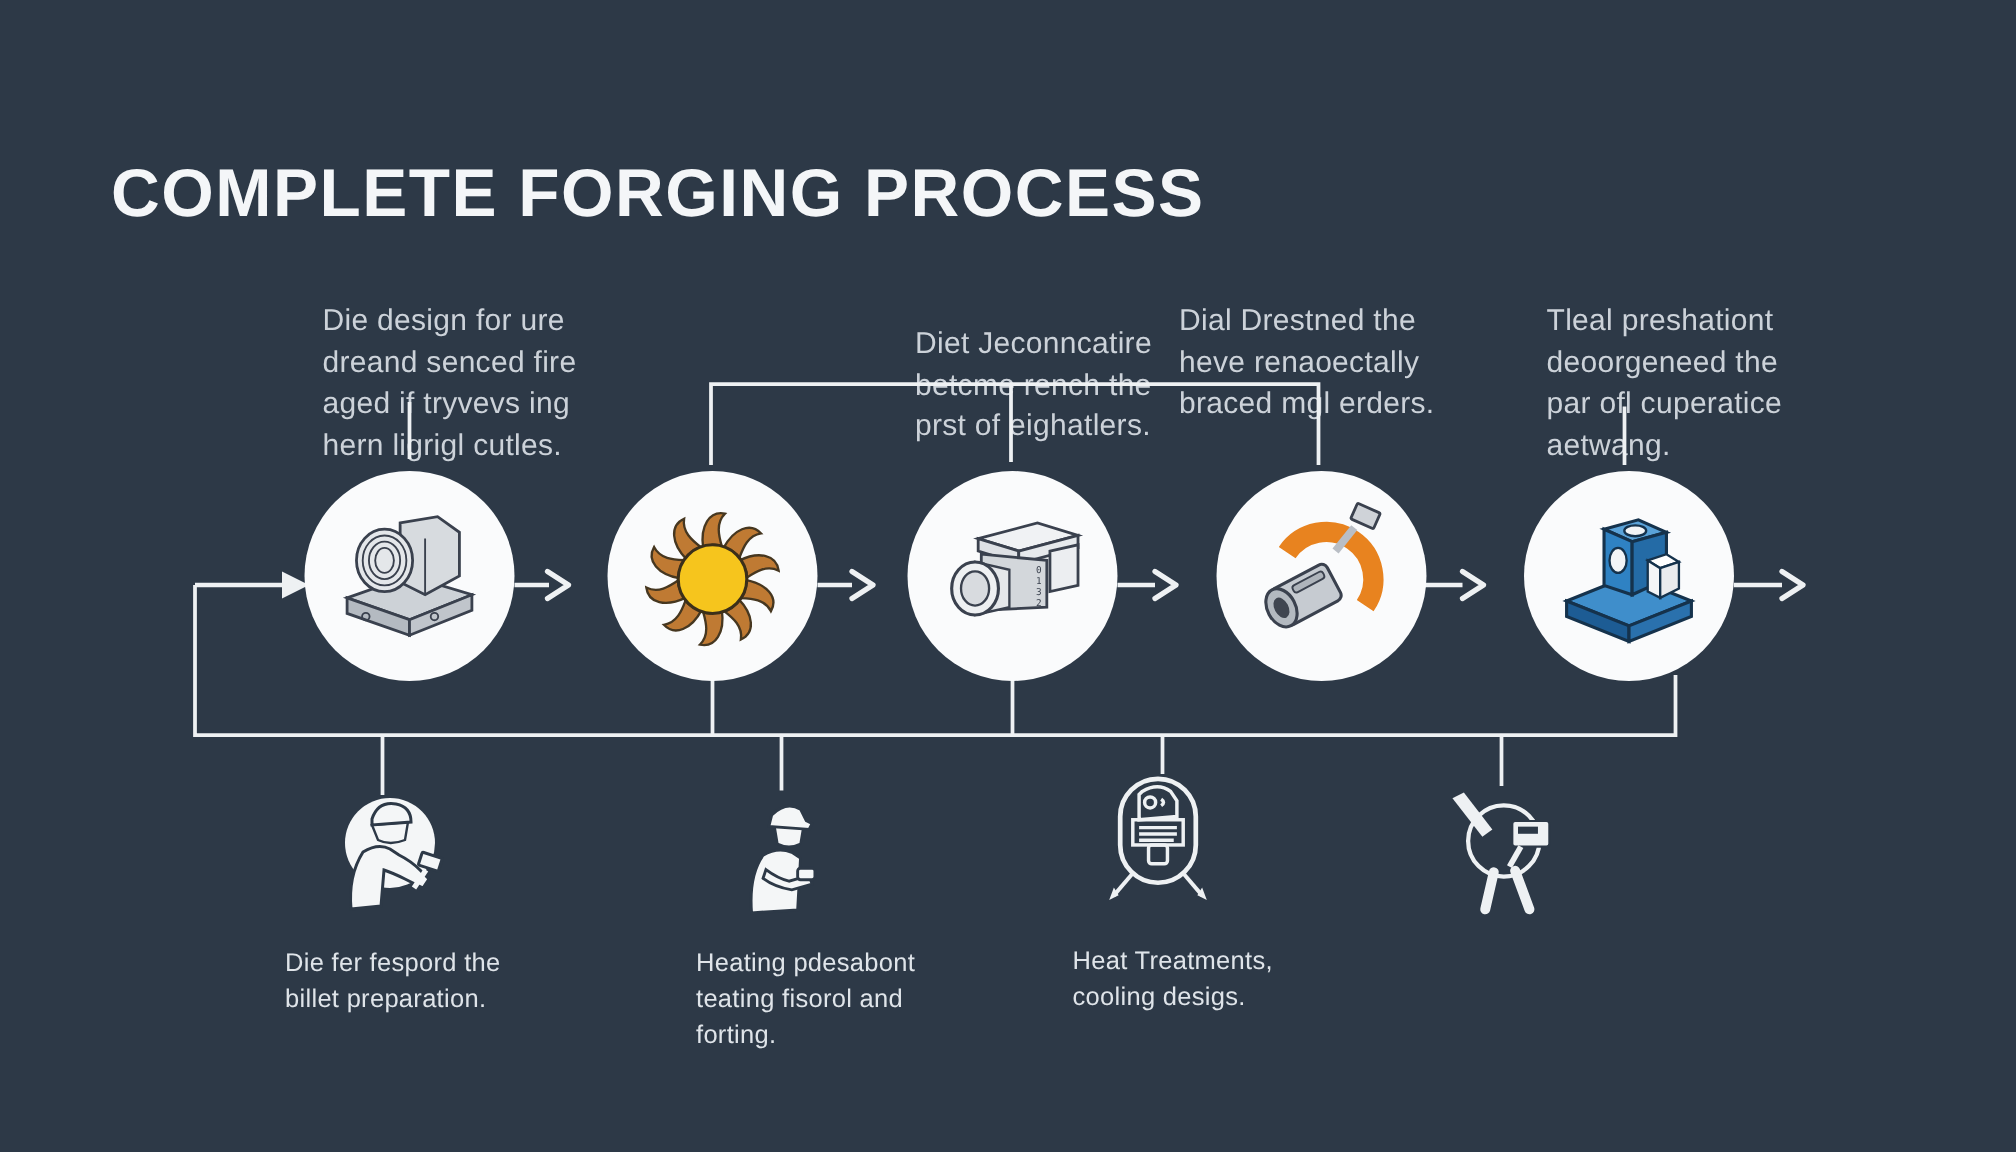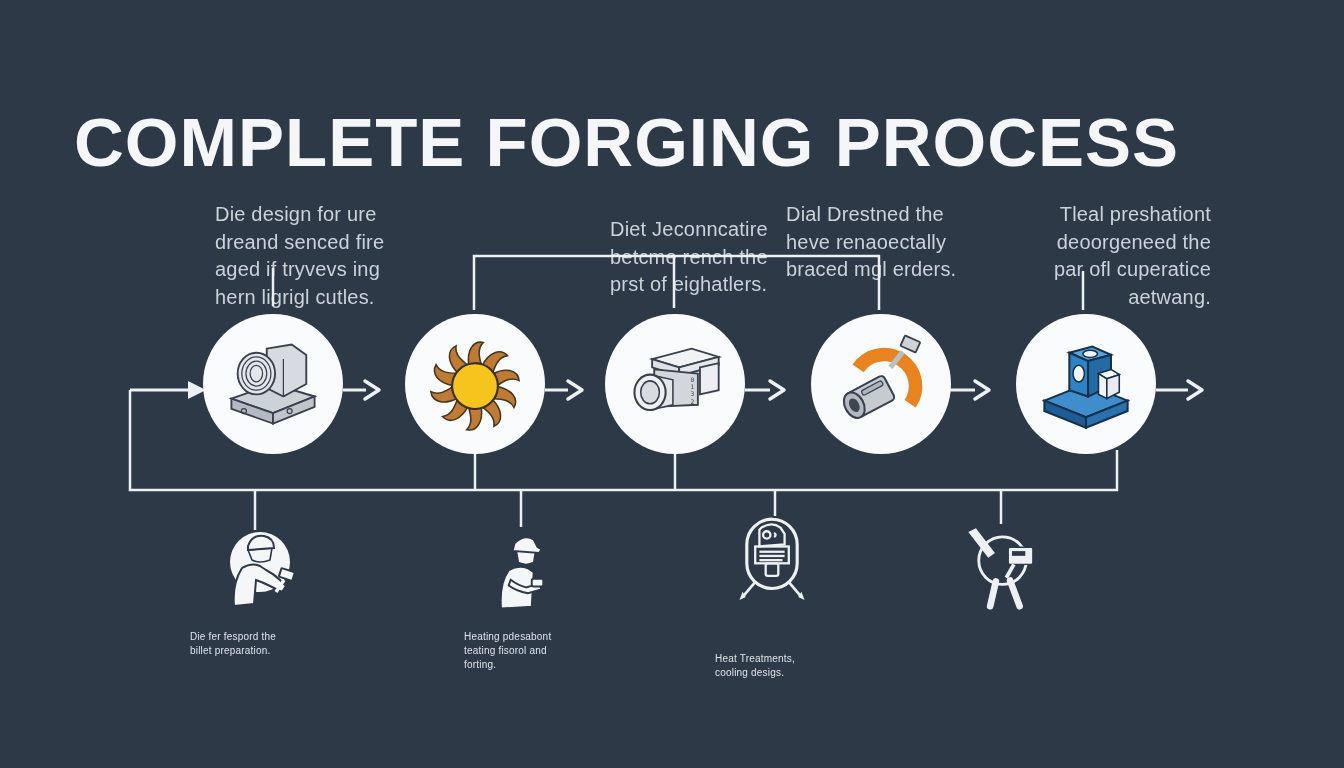"COMPLETE FORGING PROCESS" .title { font-size: 69px -> 45px }
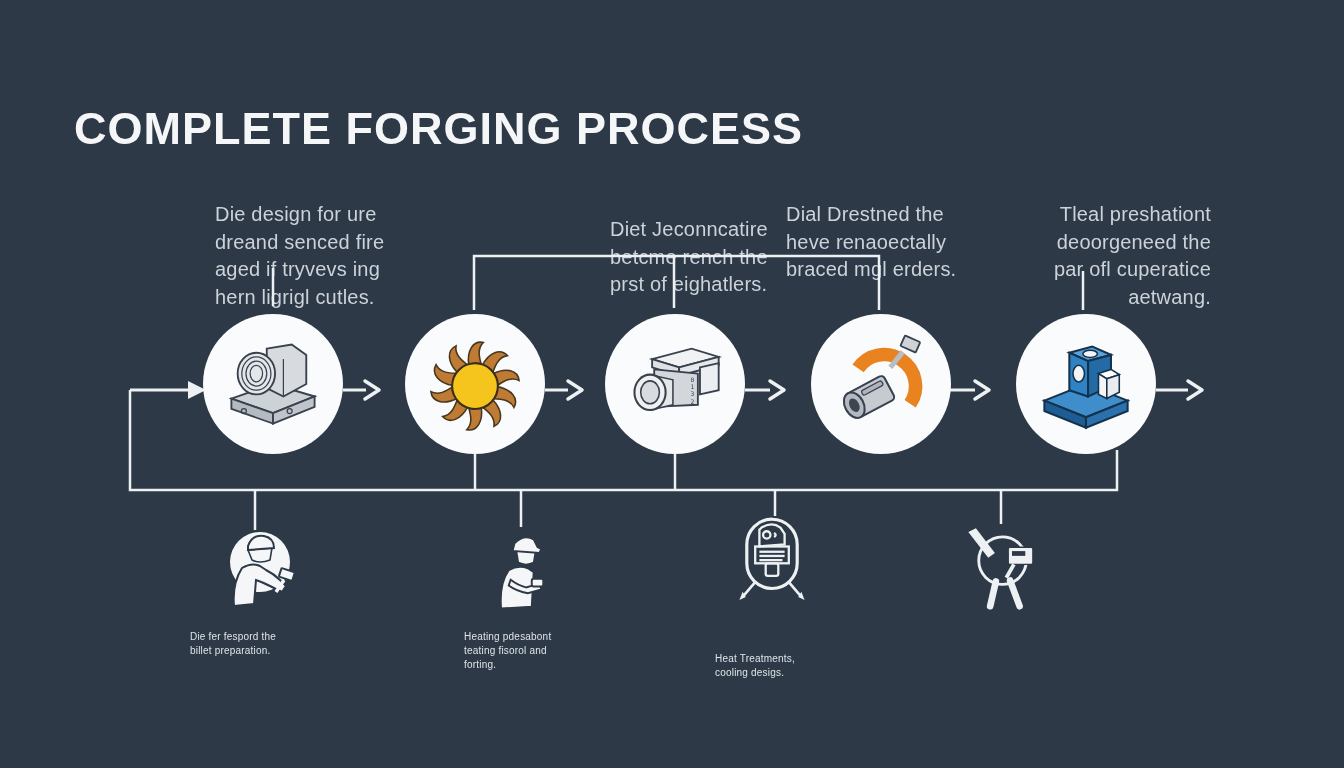"Tleal preshationt" div.note { text-align: right -> none }
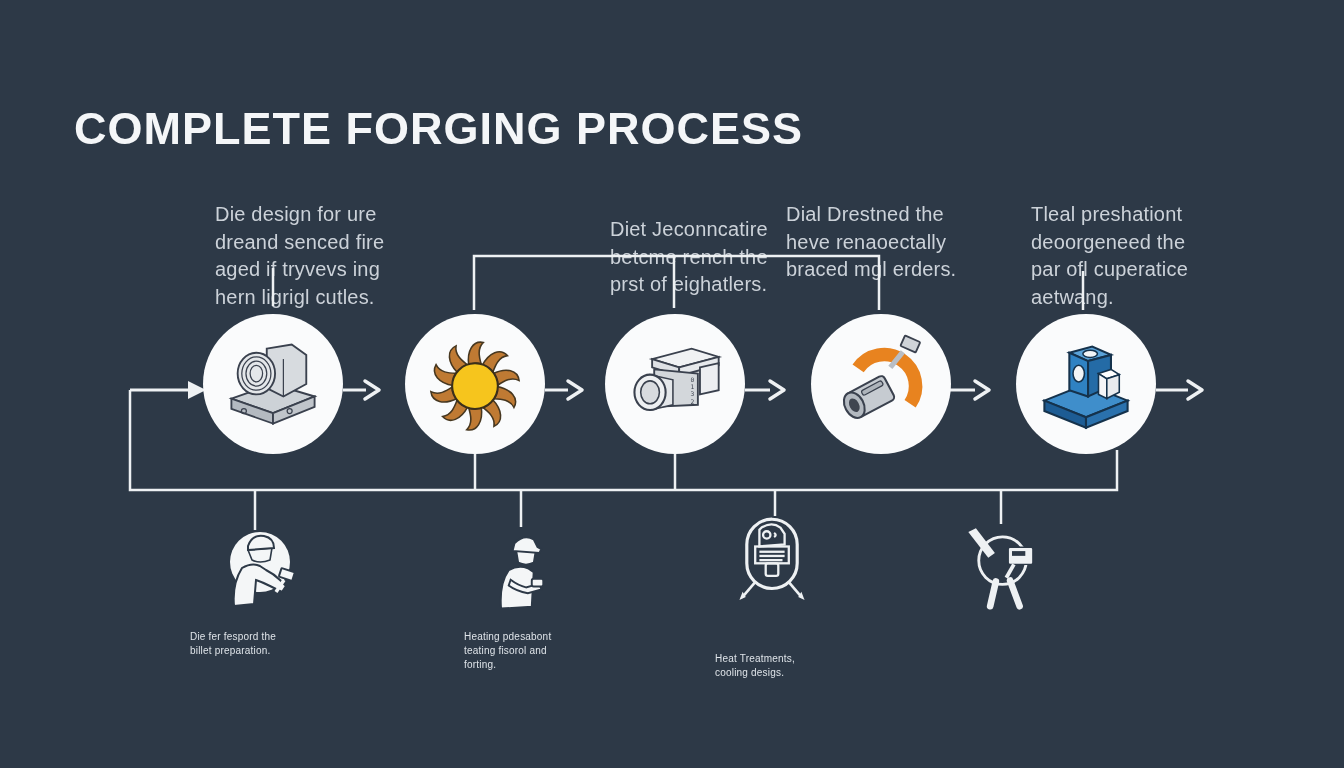"Die fer fespord the" .note-bottom { font-size: 10px -> 17px }
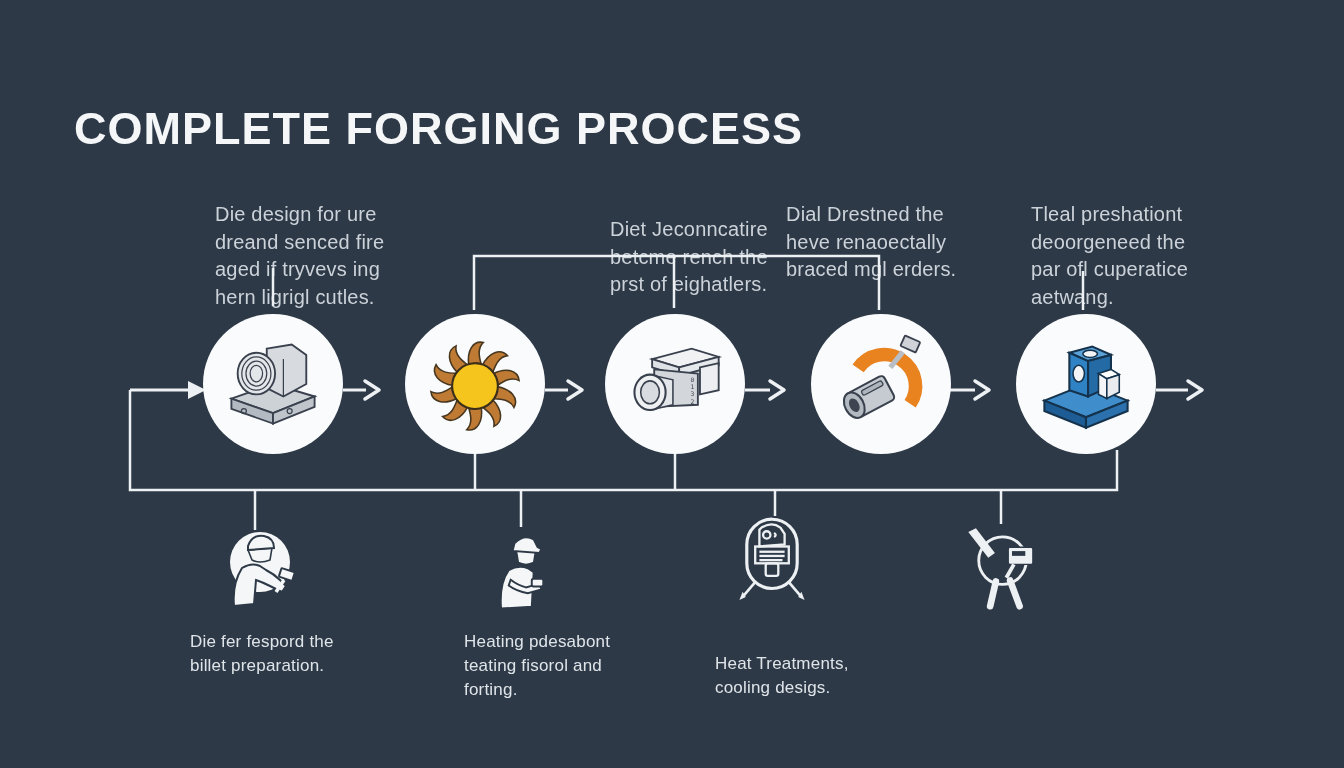"Heat Treatments," div.note-bottom { top: 652px -> 629px }
